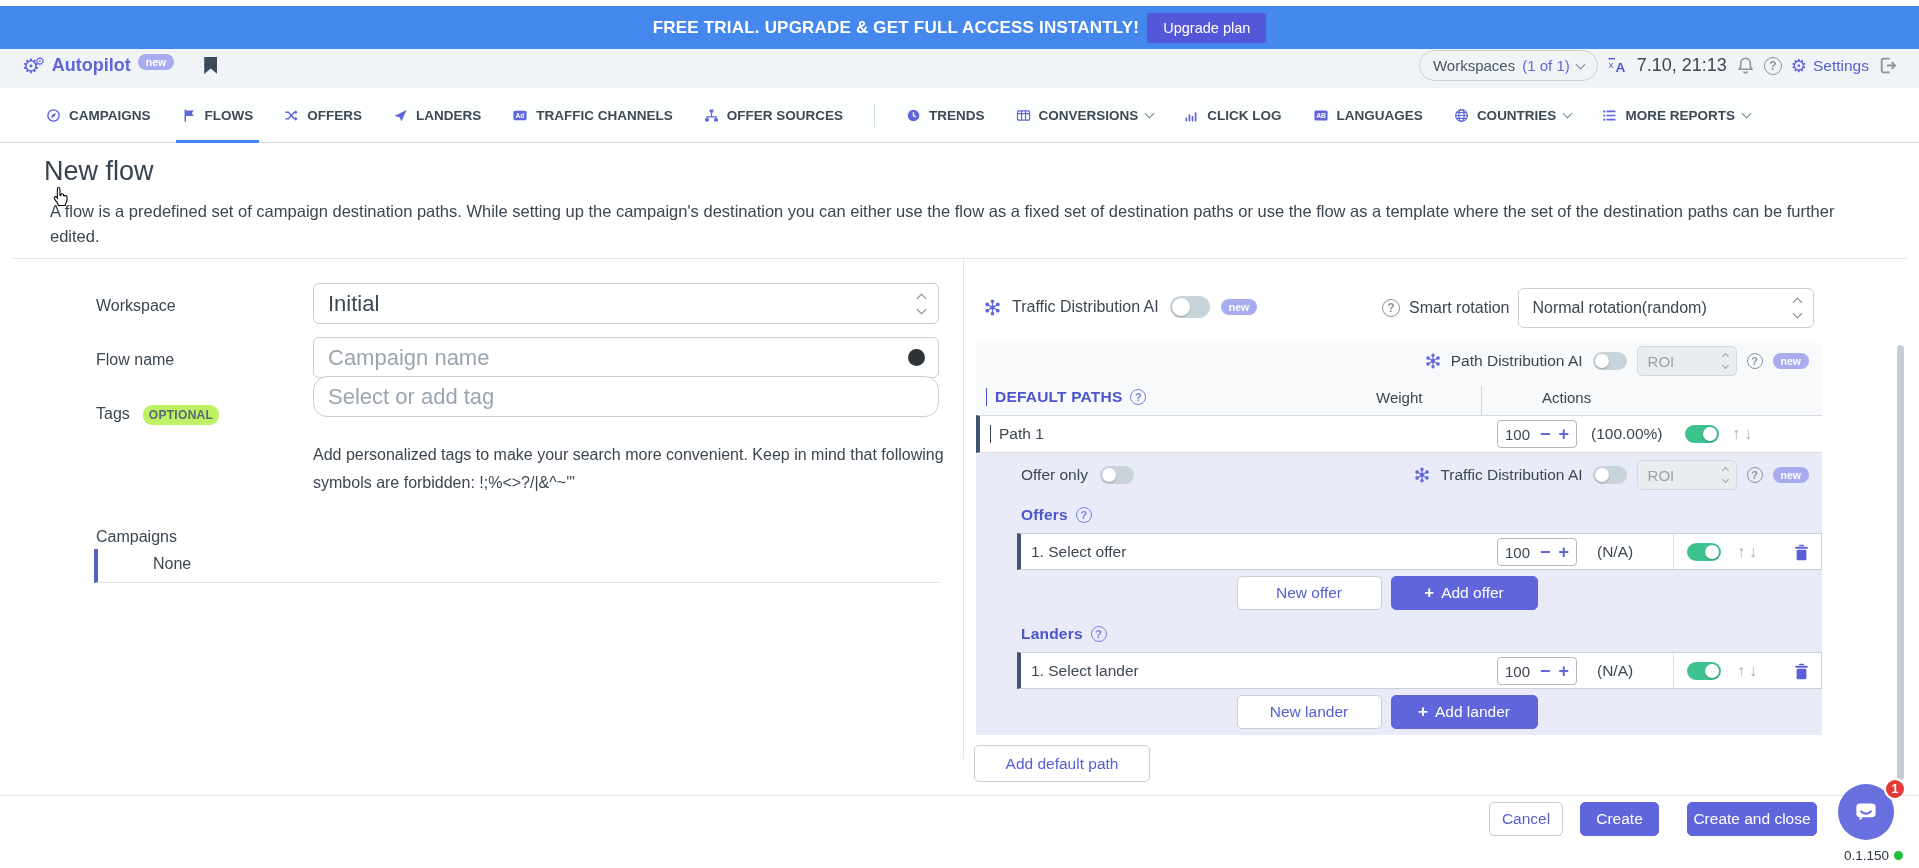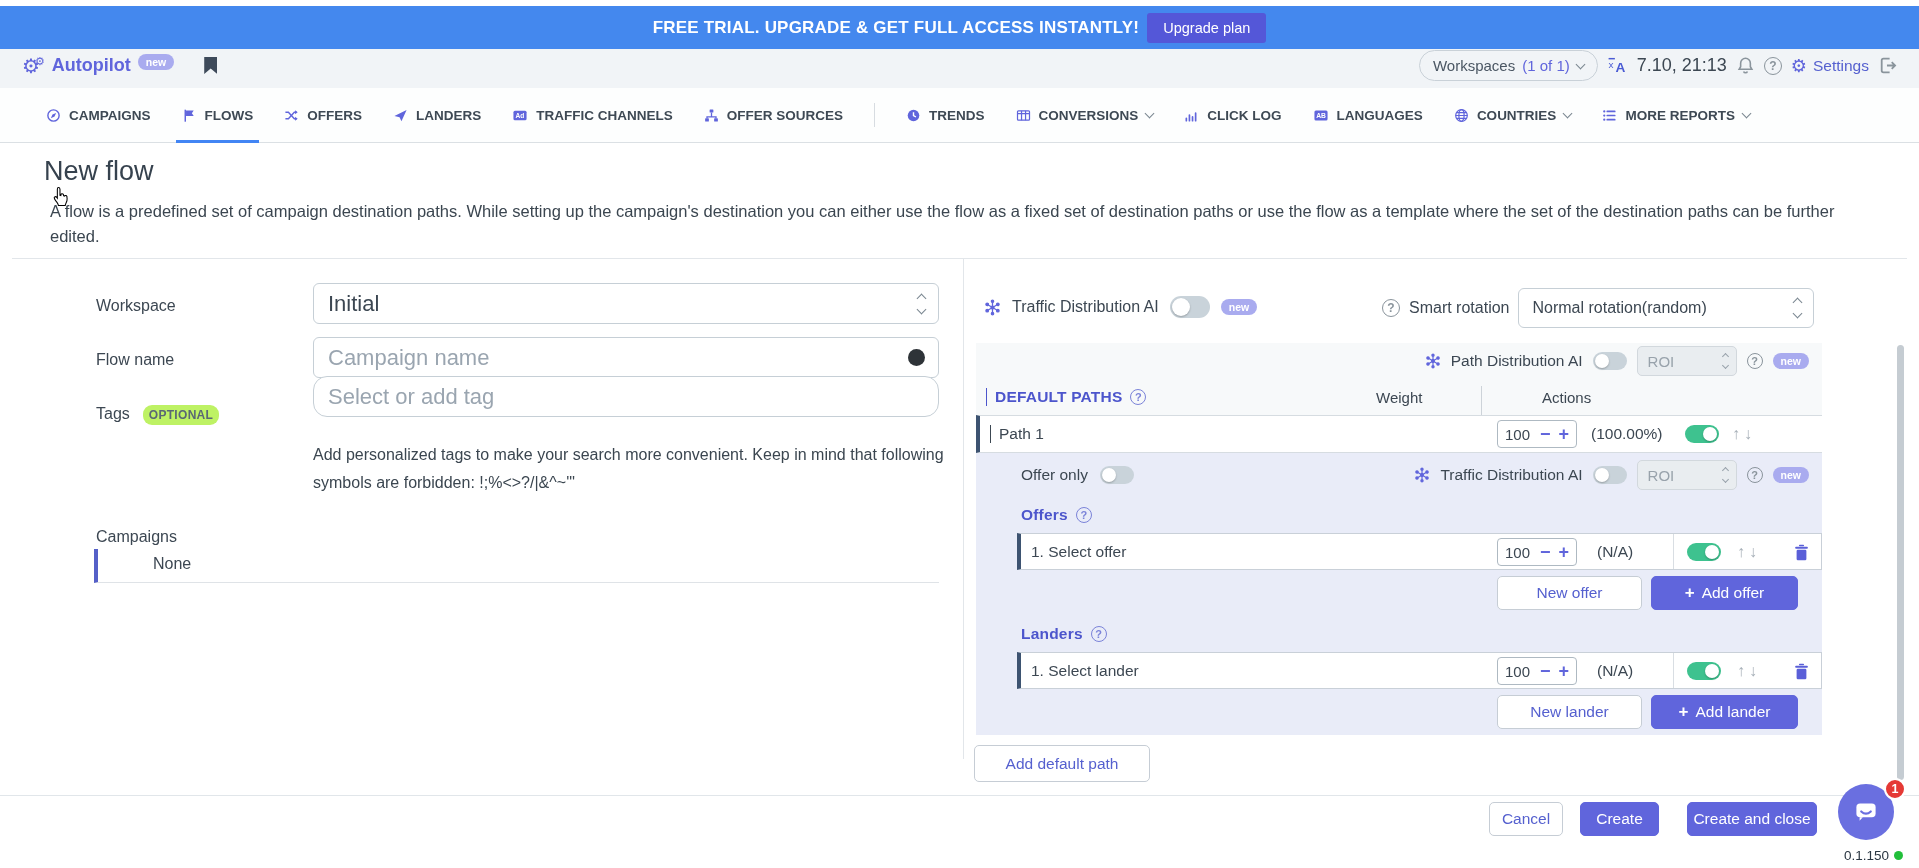"New offer" .row-buttons { justify-content: flex-end -> center }
